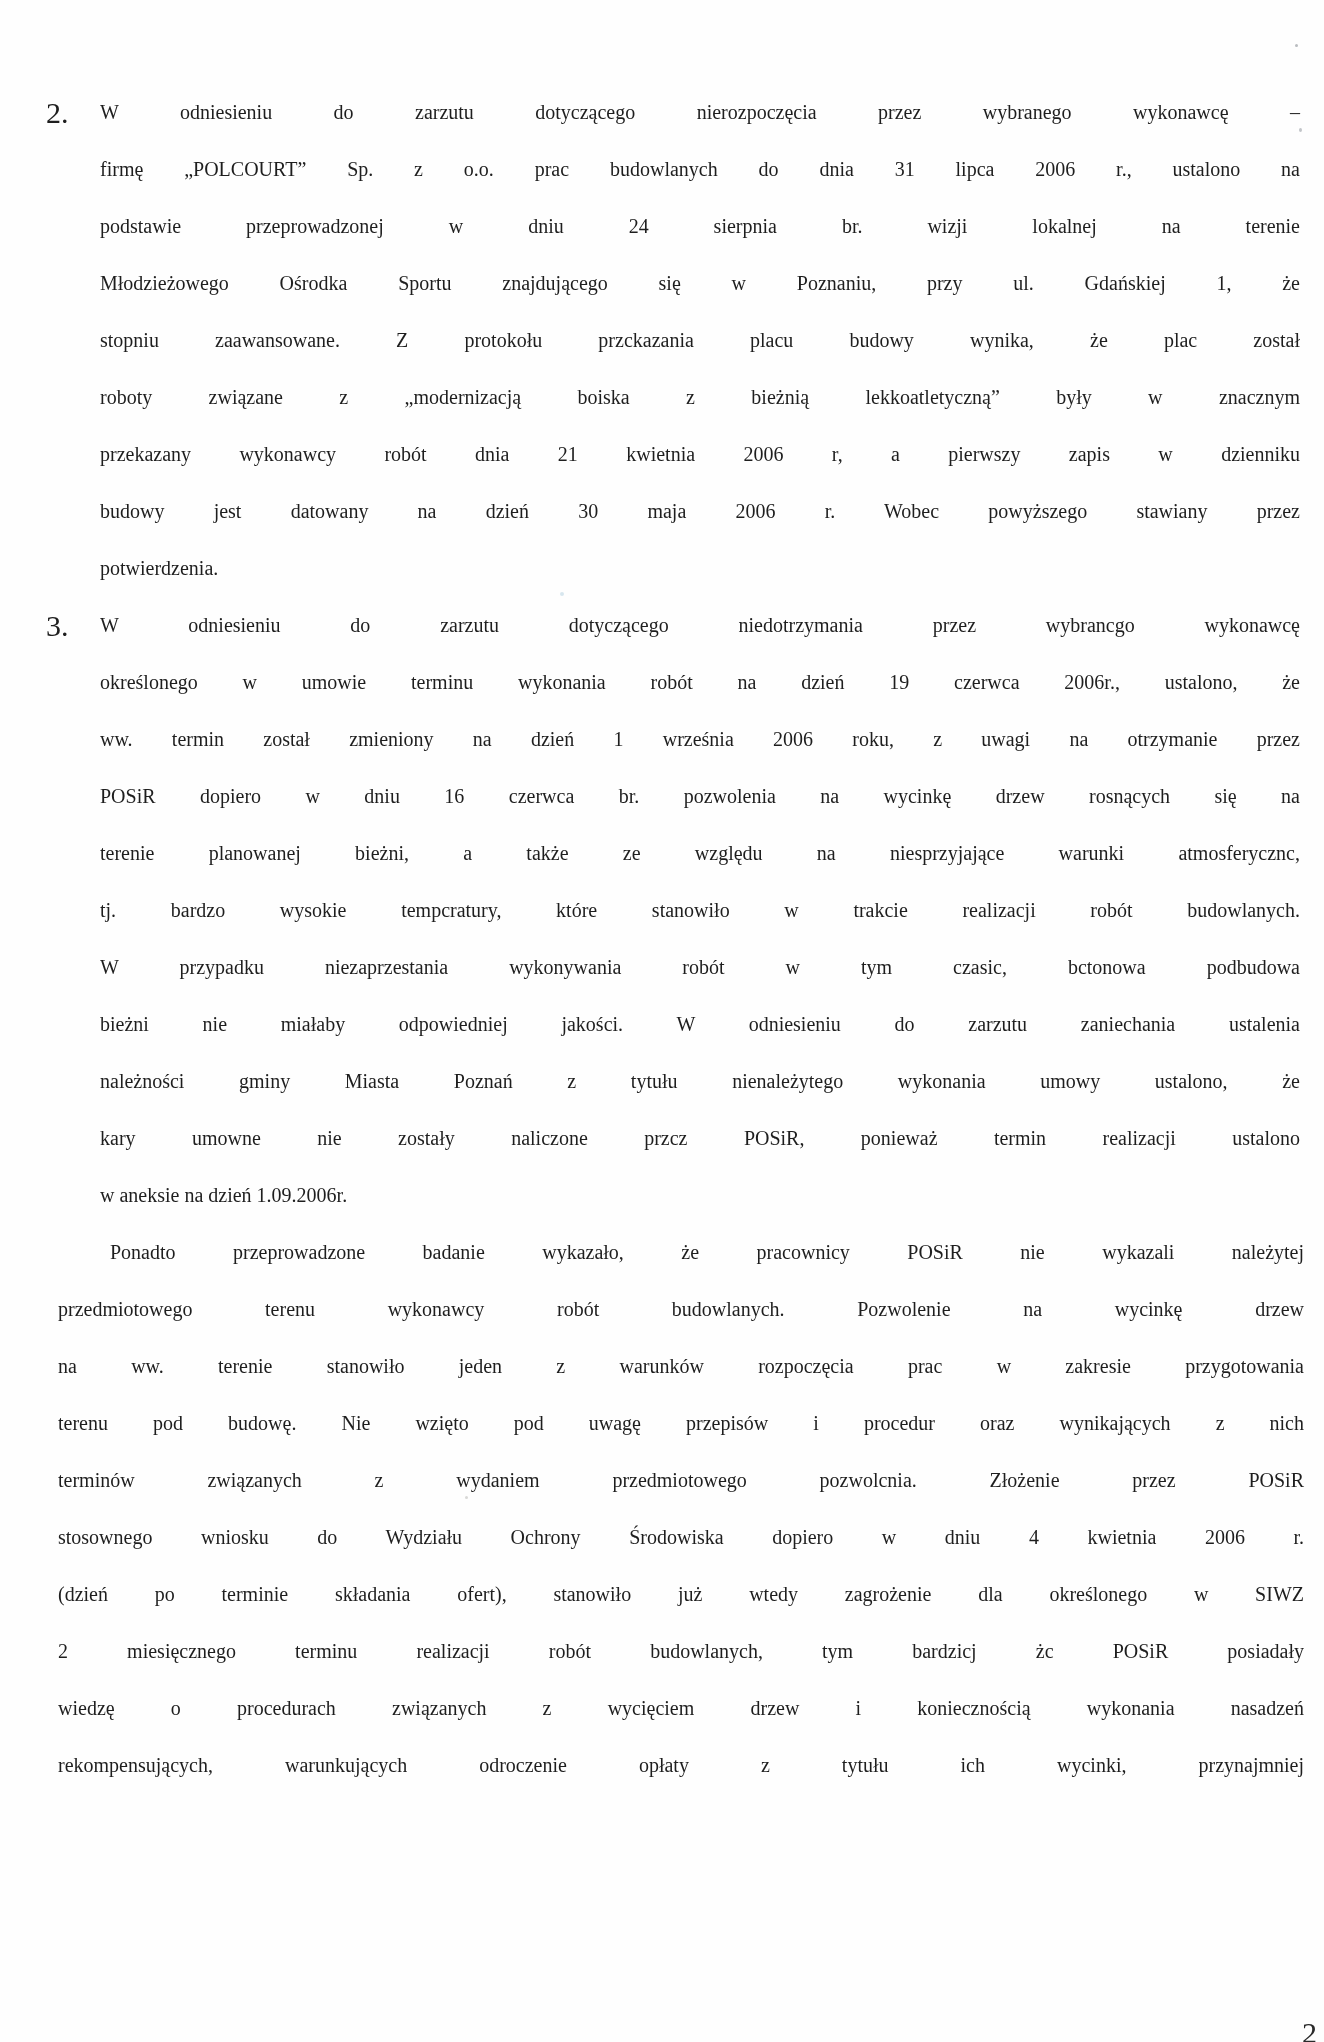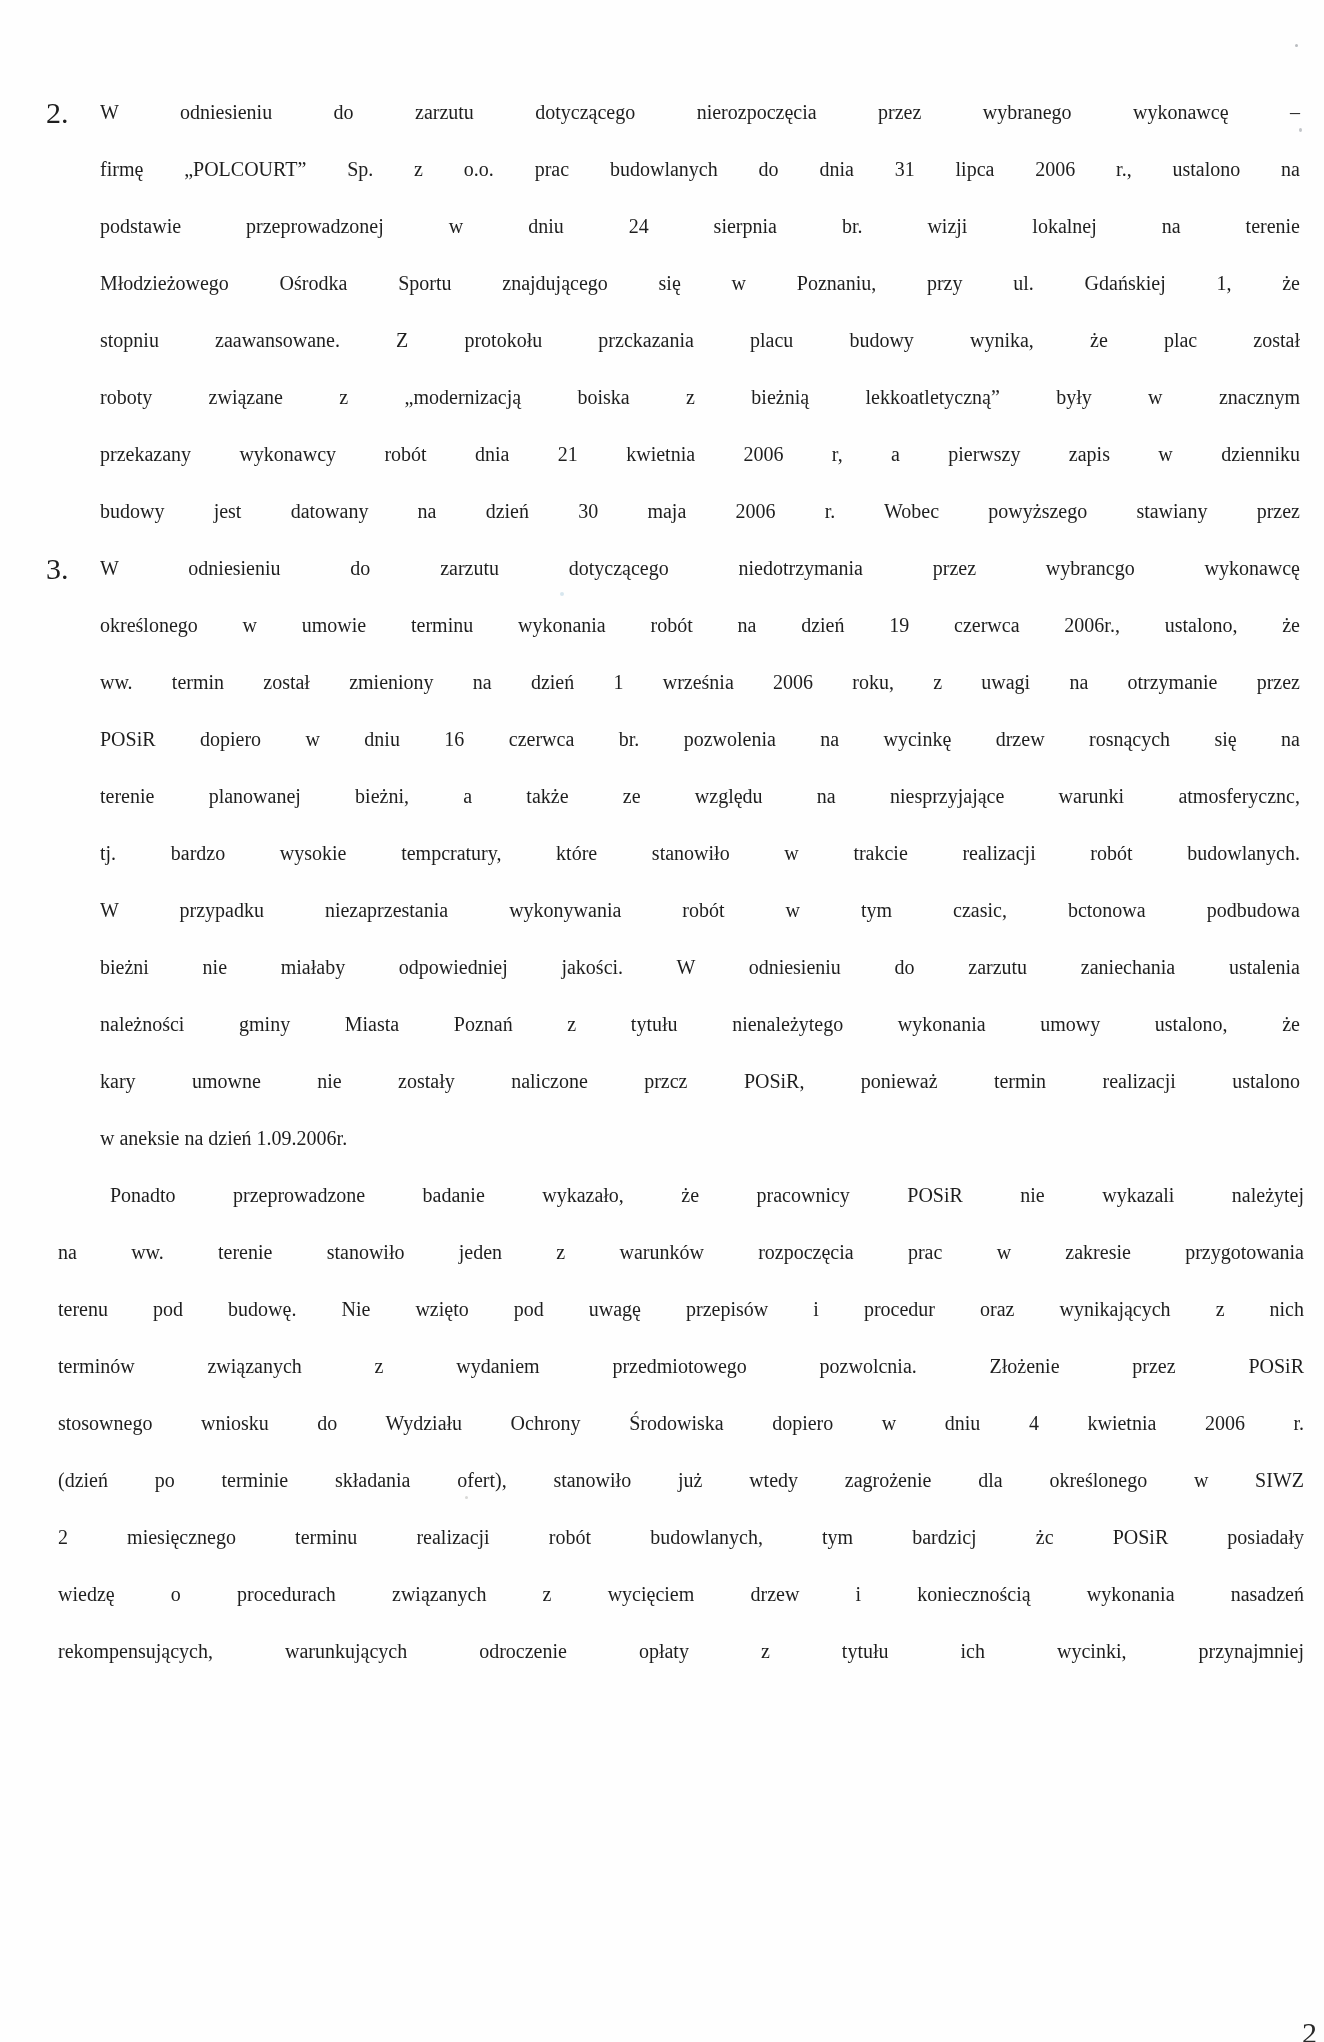"potwierdzenia." div.ln { html: none -> <div>potwierdzenia.</div> }
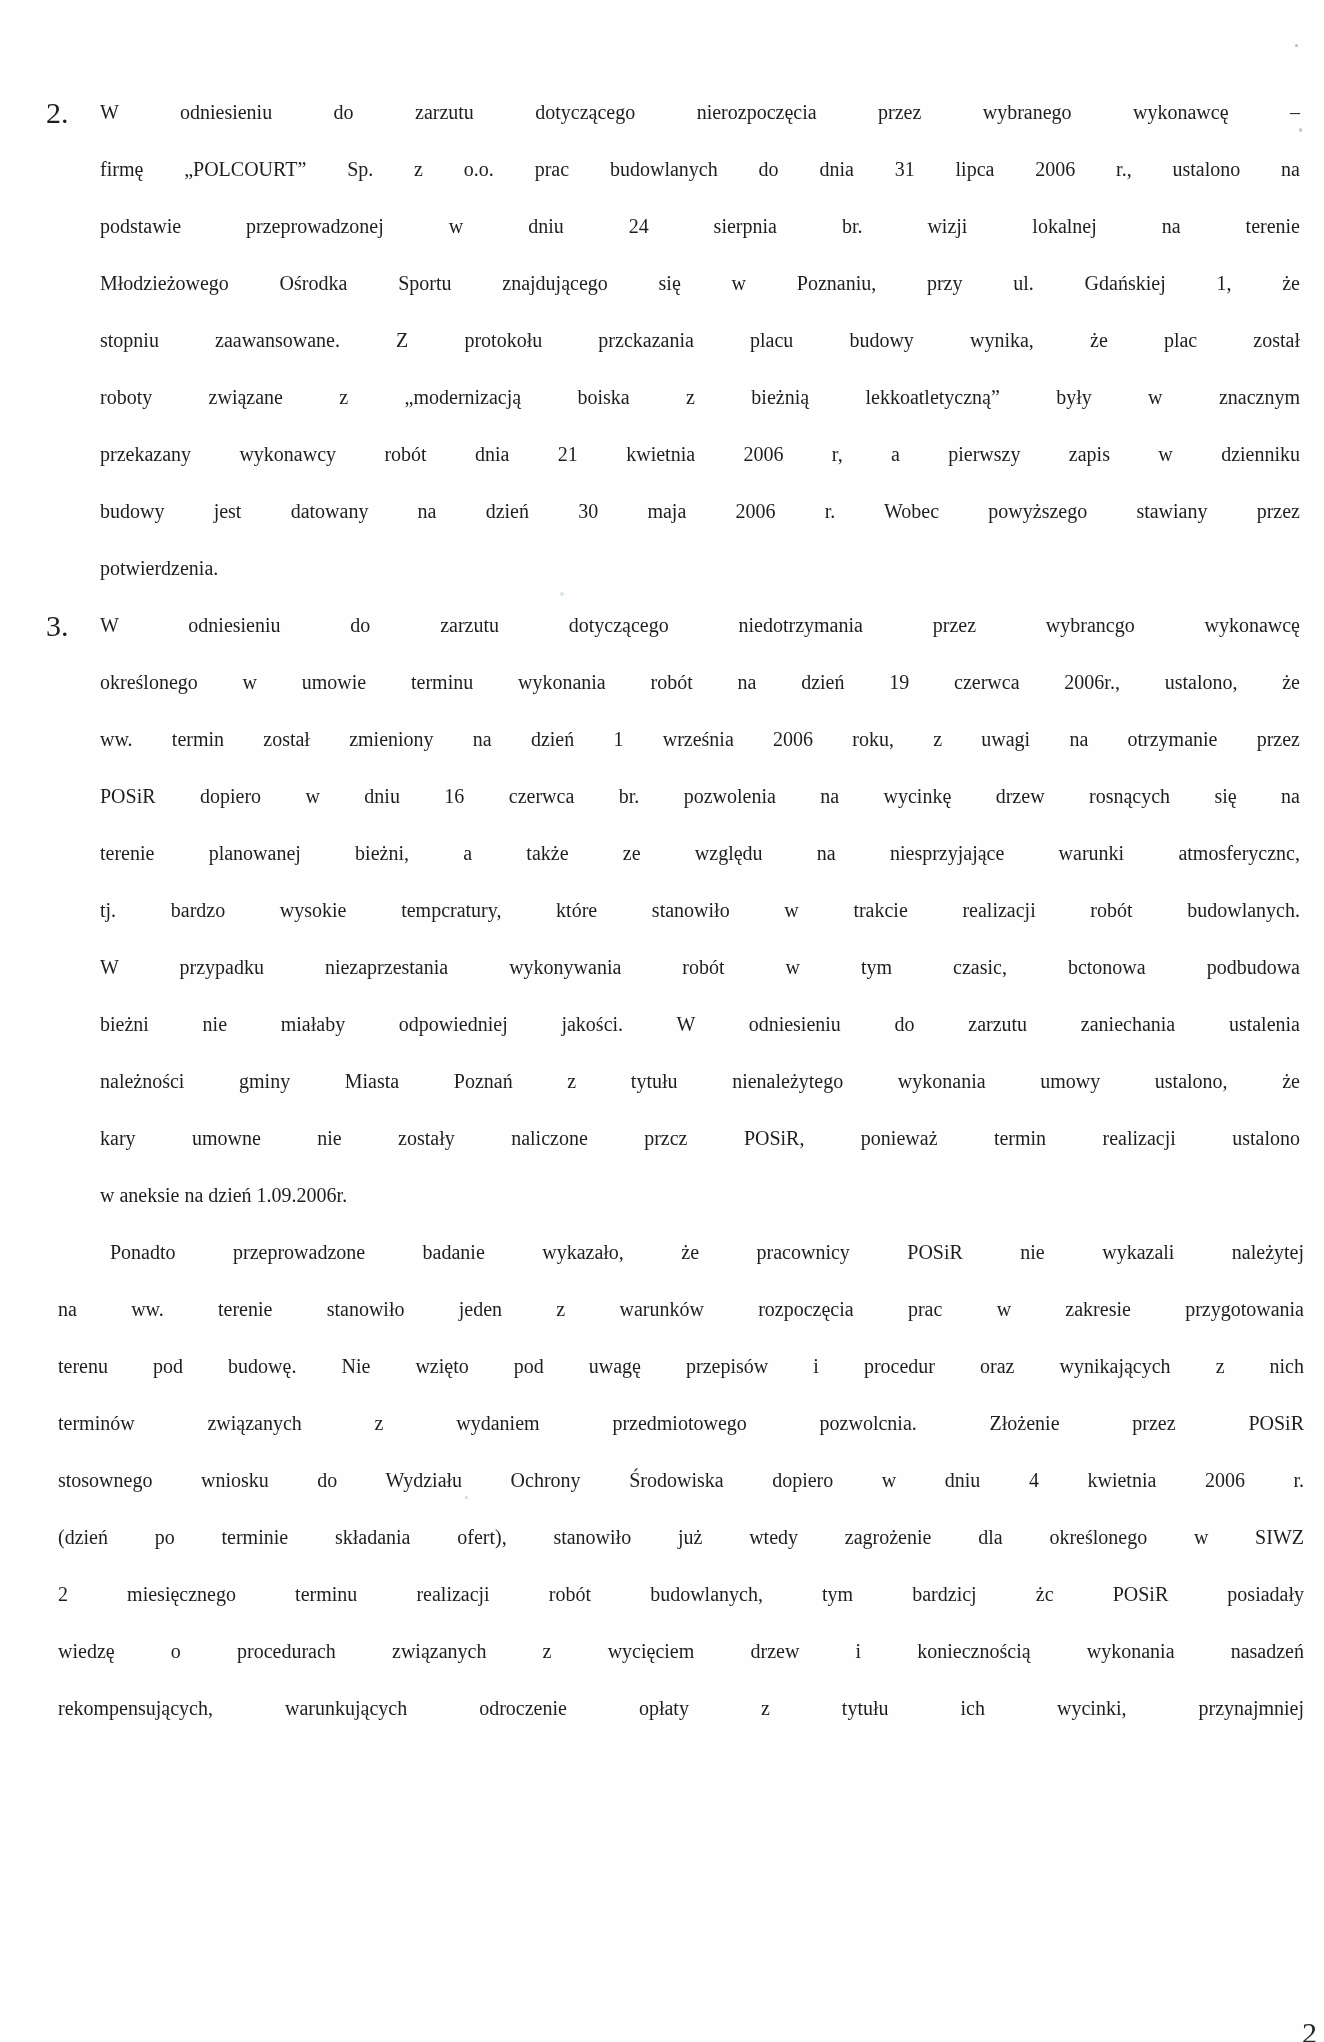"przedmiotowego terenu wykonawcy robót" div.ln { html: none -> <div>przedmiotowego terenu wykonawcy robót budowlanych. Pozwolenie na wycinkę drzew</div> }
